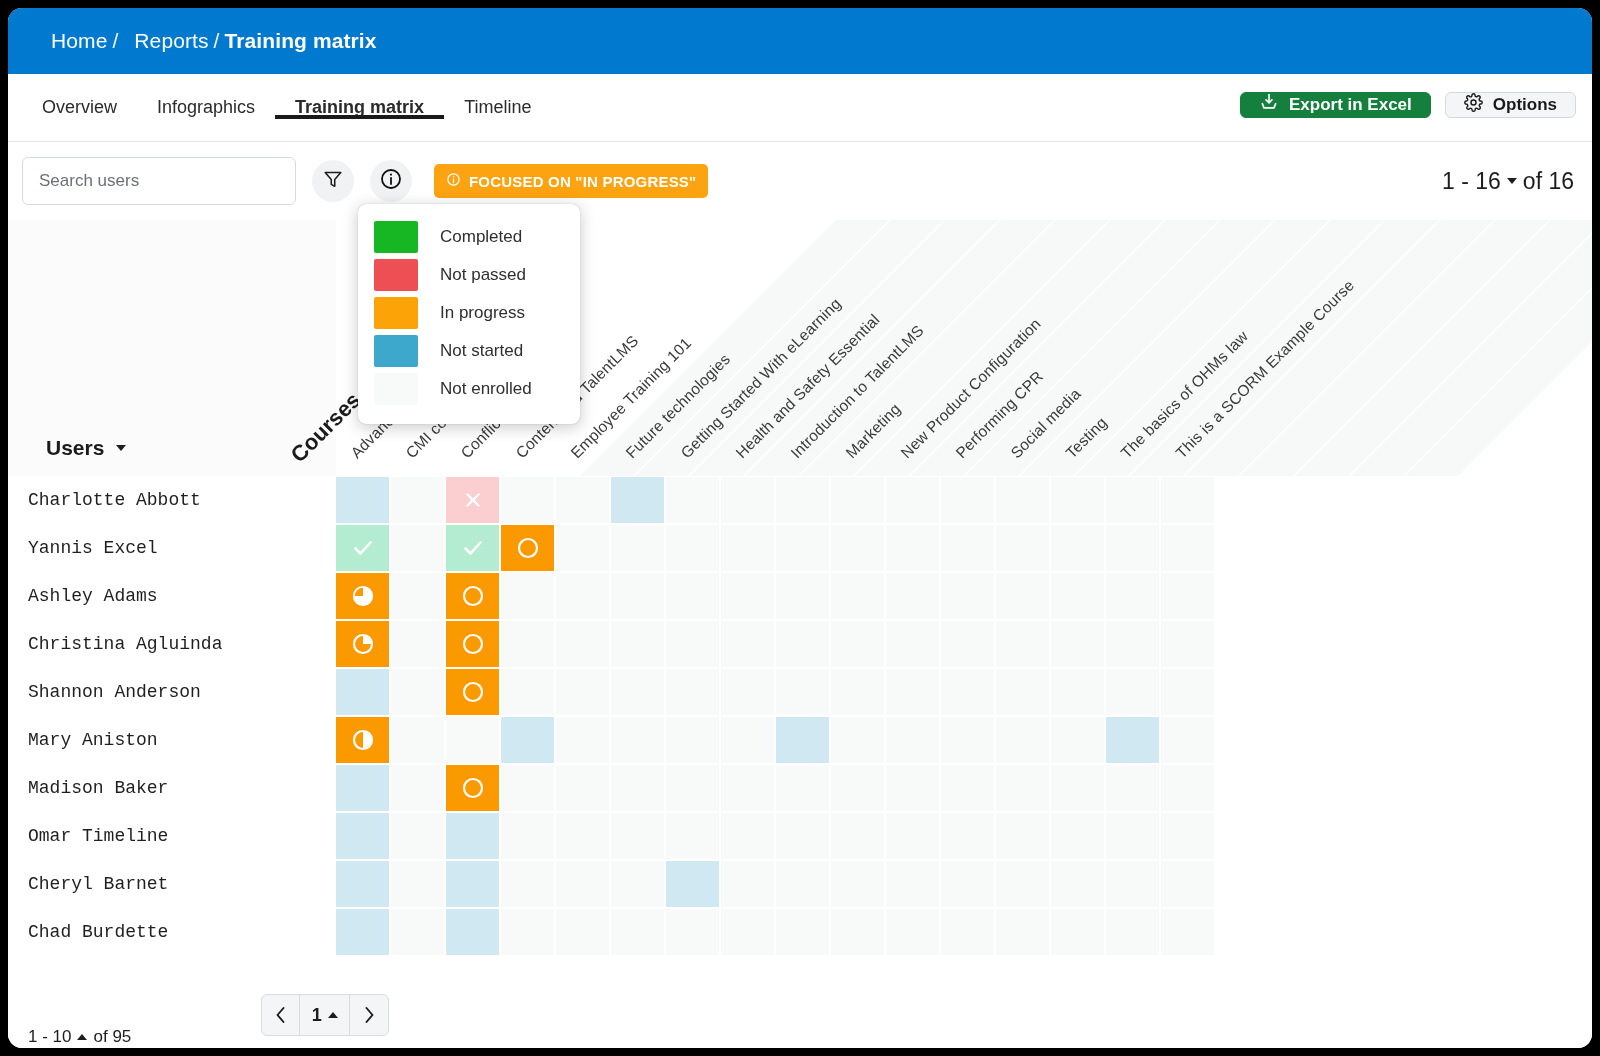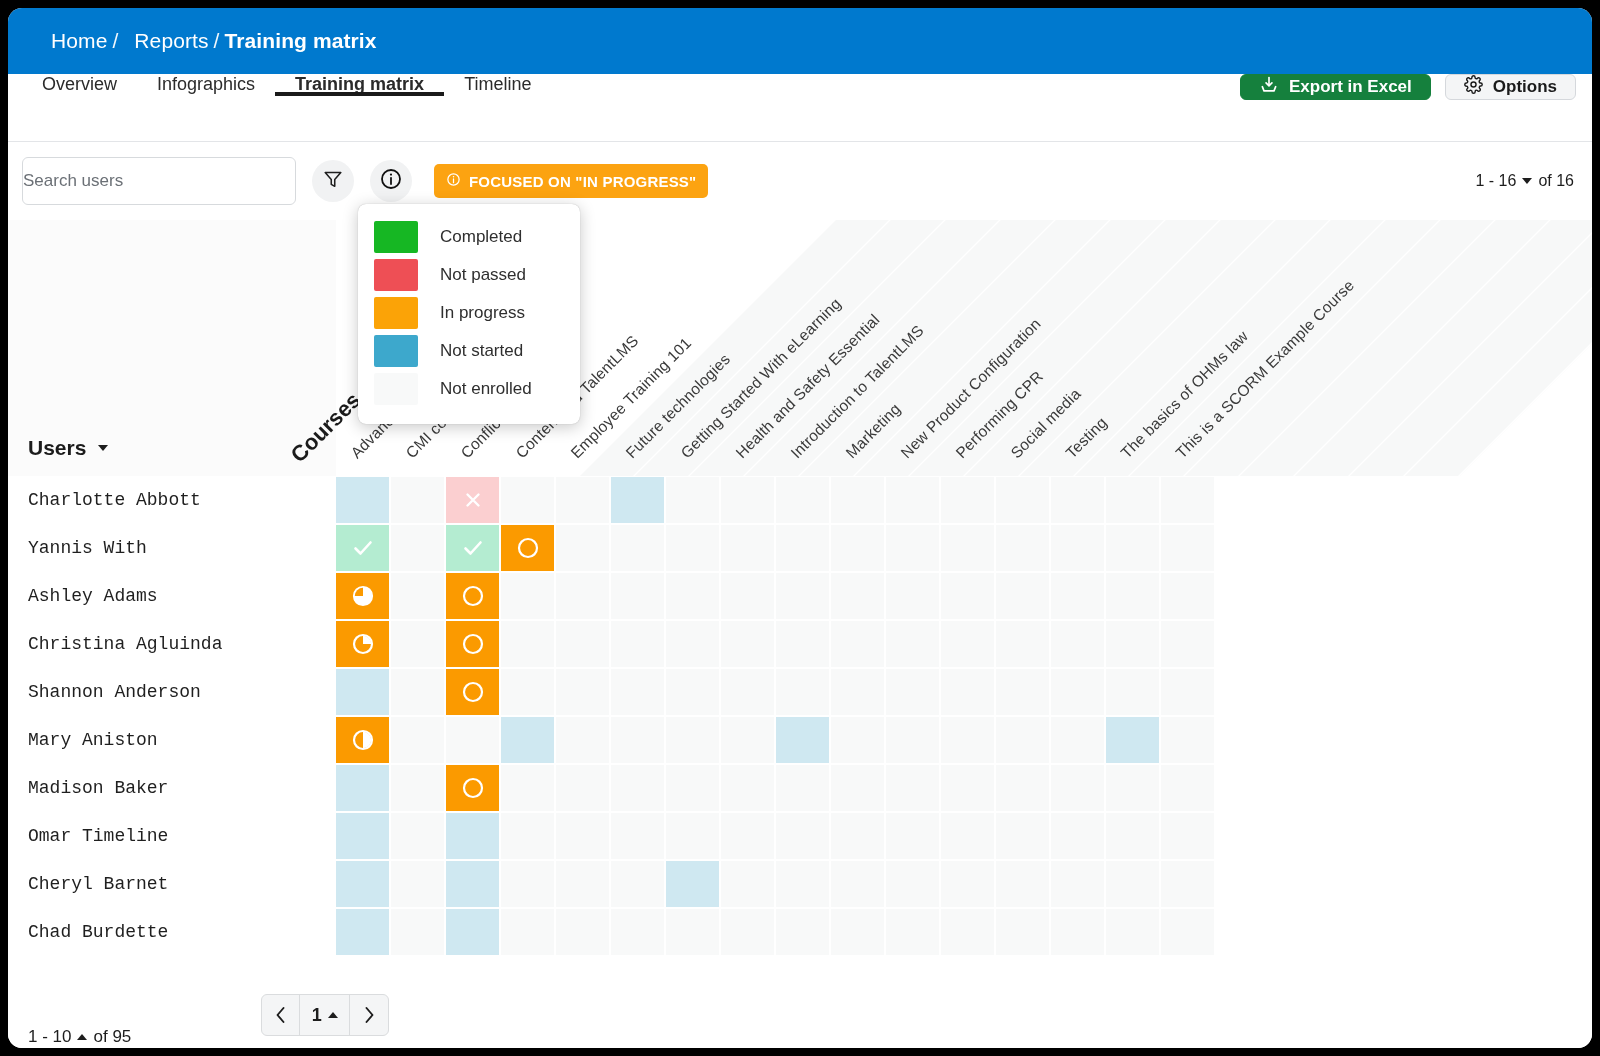"Overview" .tabbar { align-items: flex-start -> center }
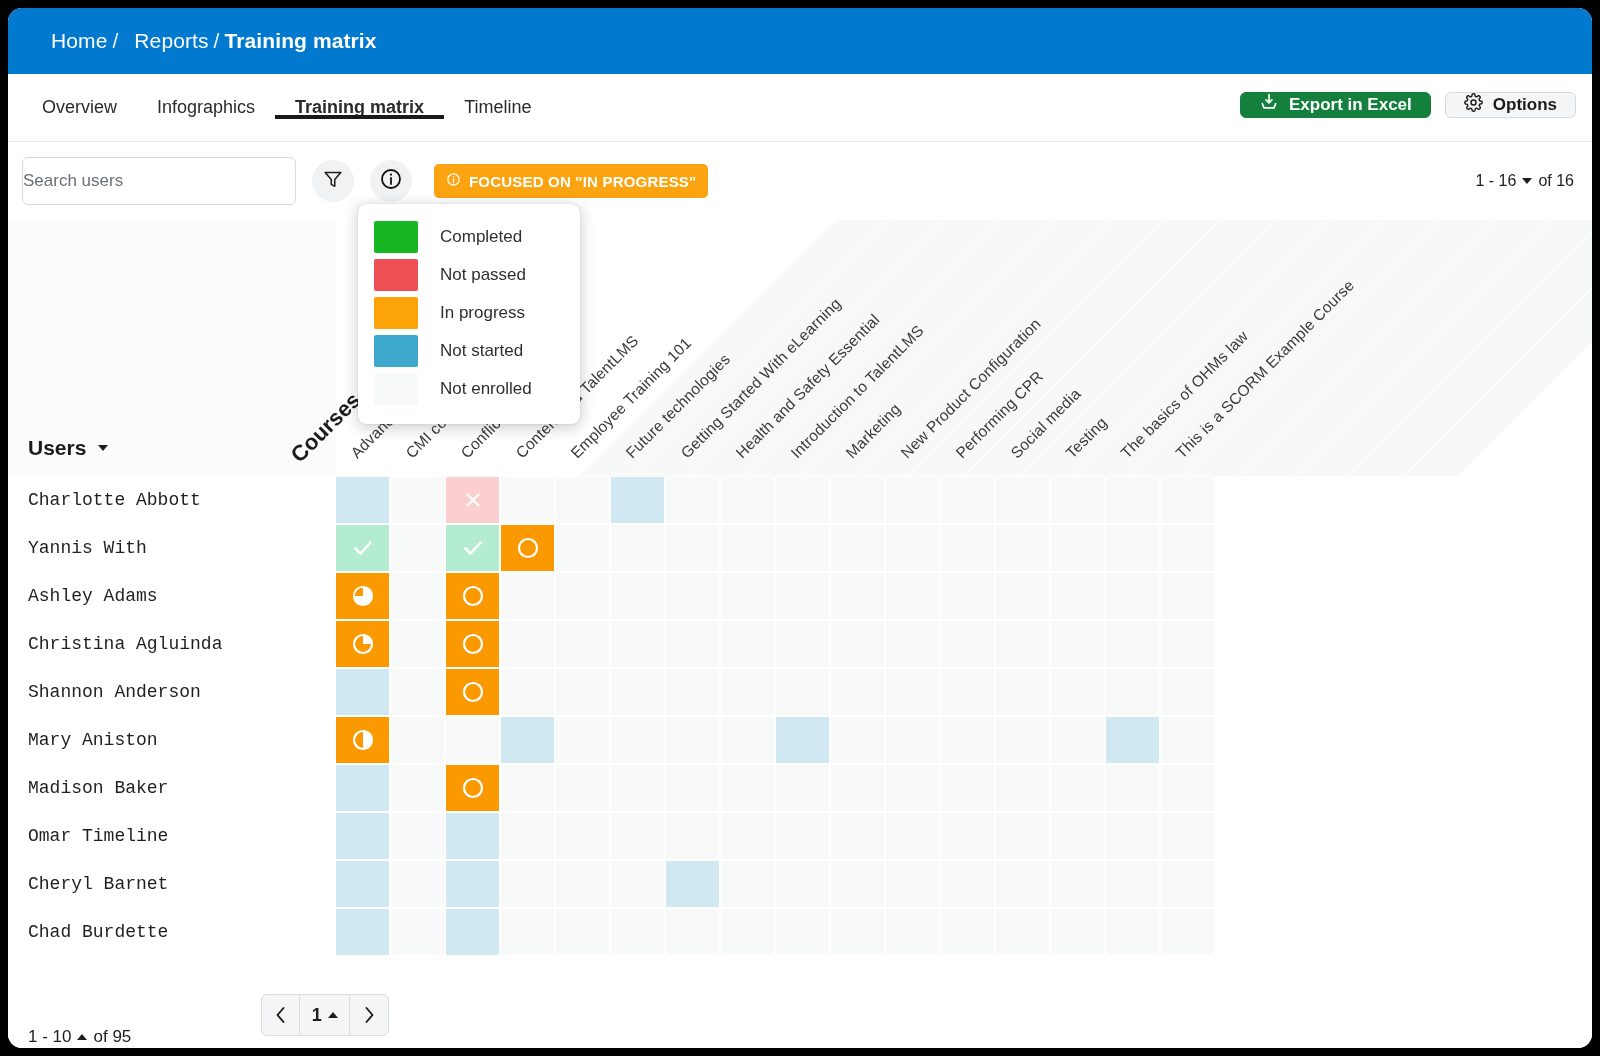"Search users" .search { padding: 0 0 -> 0 16px }
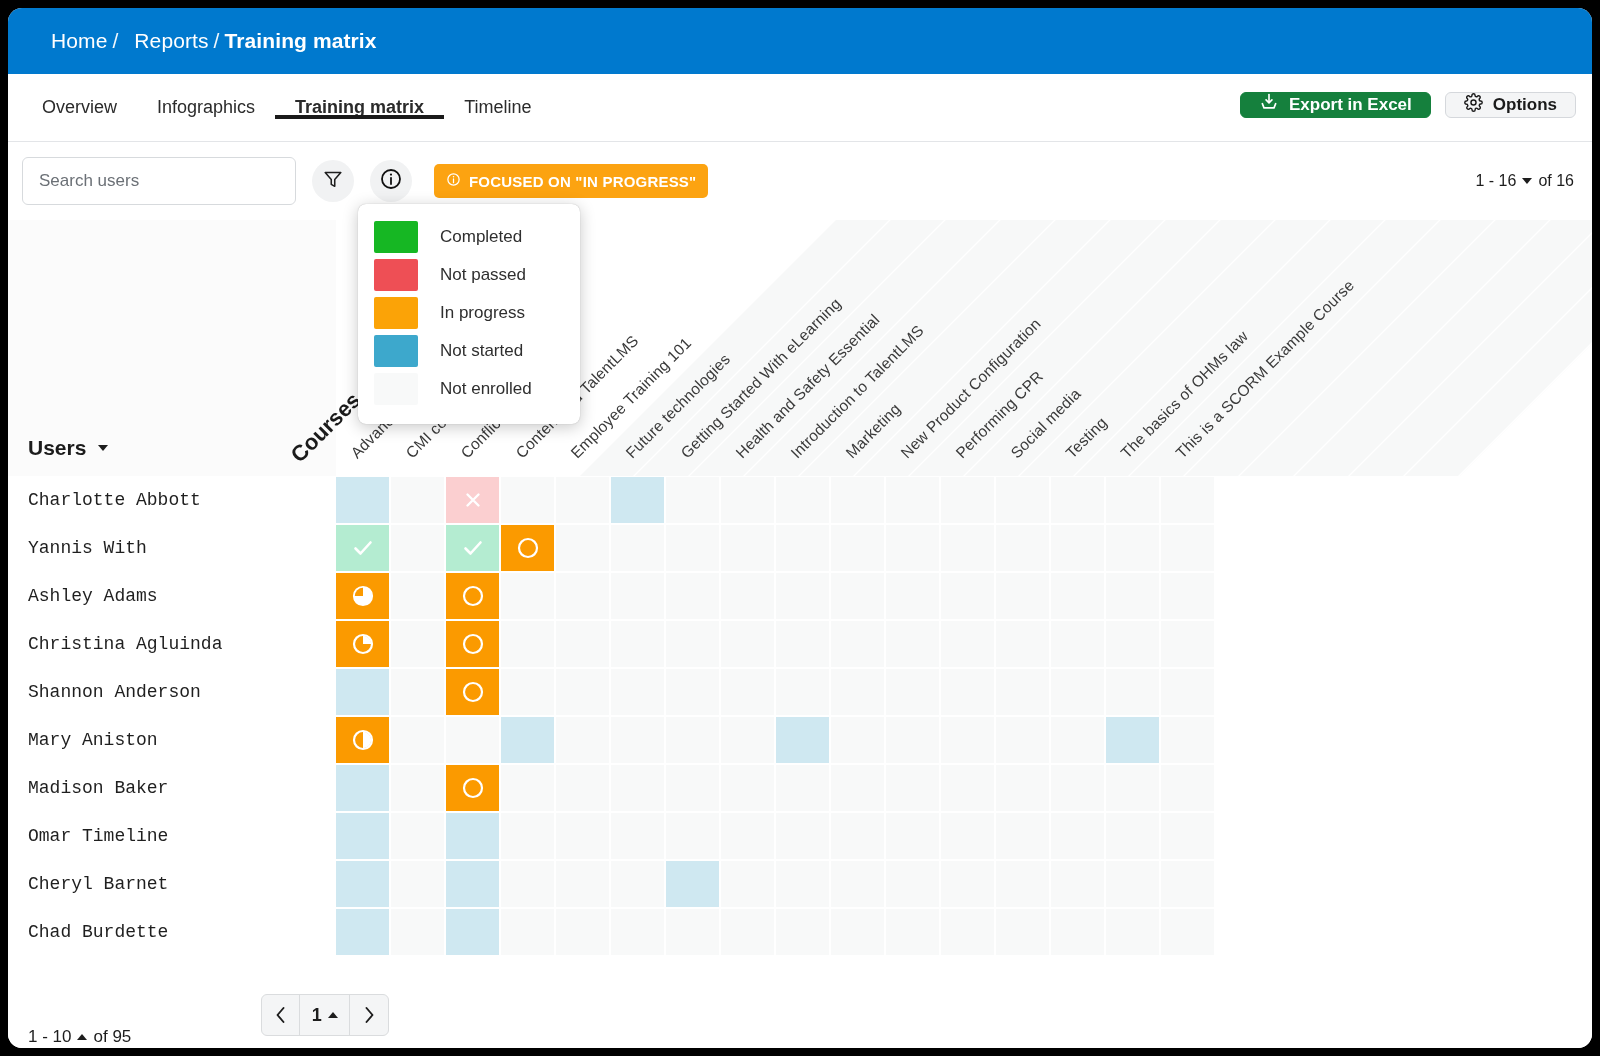"1 - 16" .count-right { font-size: 16px -> 23px }
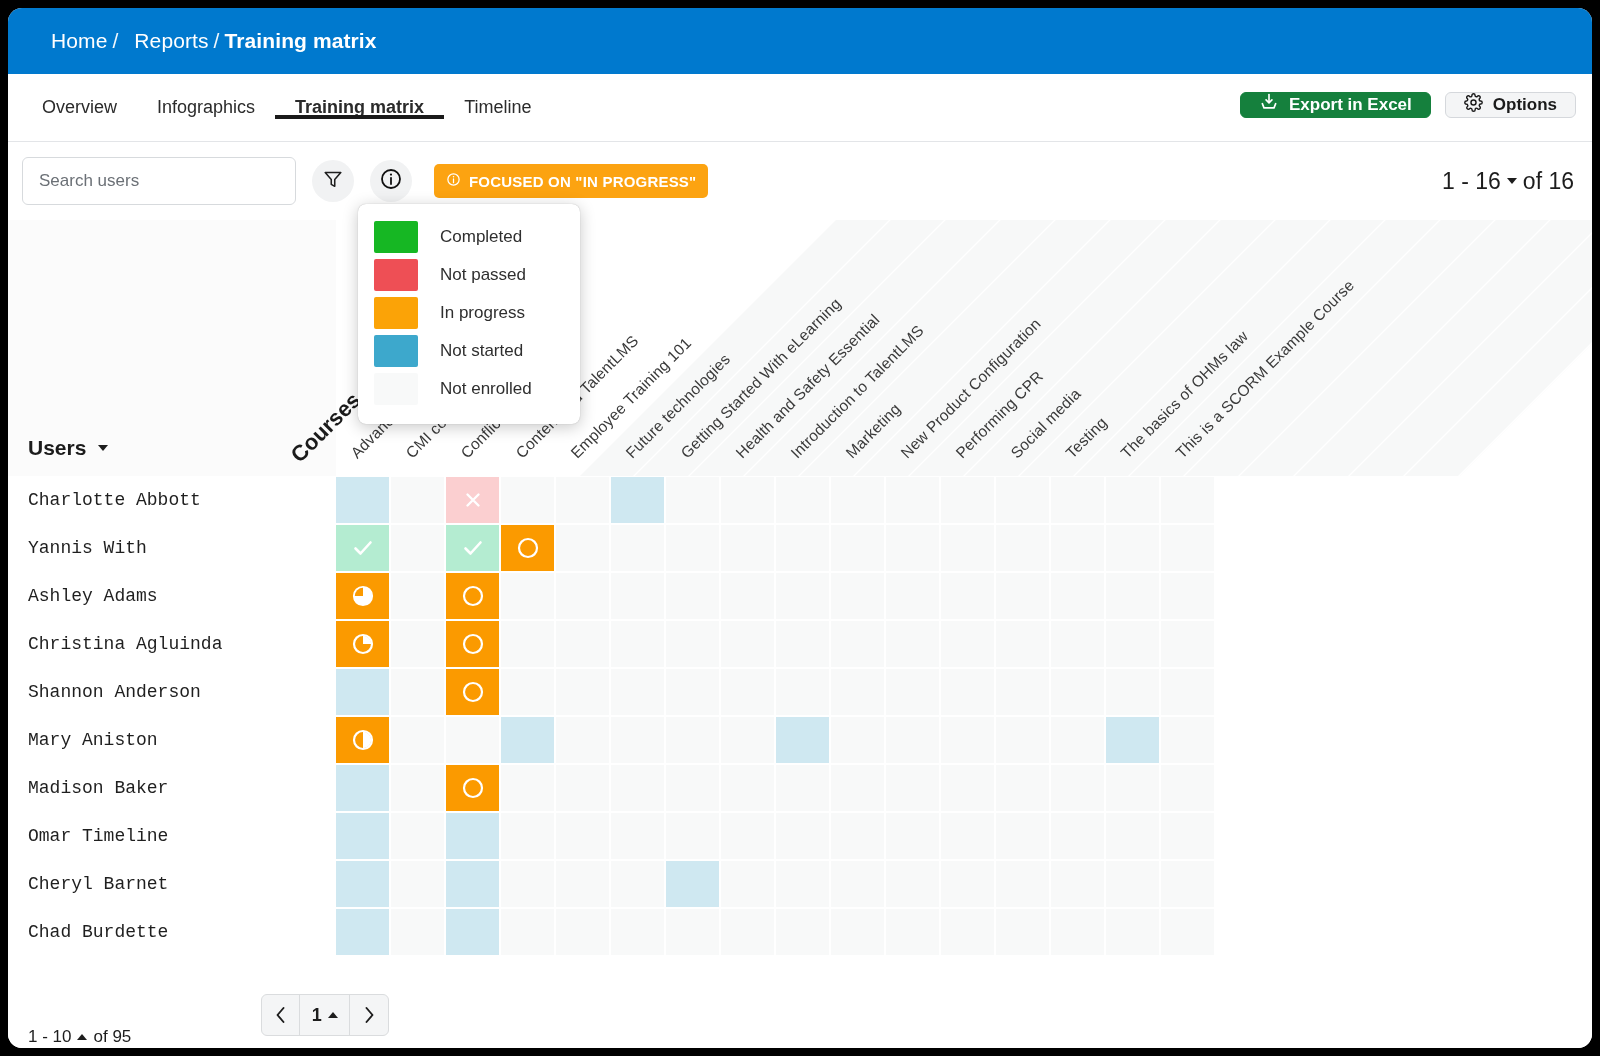"Users" .users-head-inner { margin-left: none -> 18px }
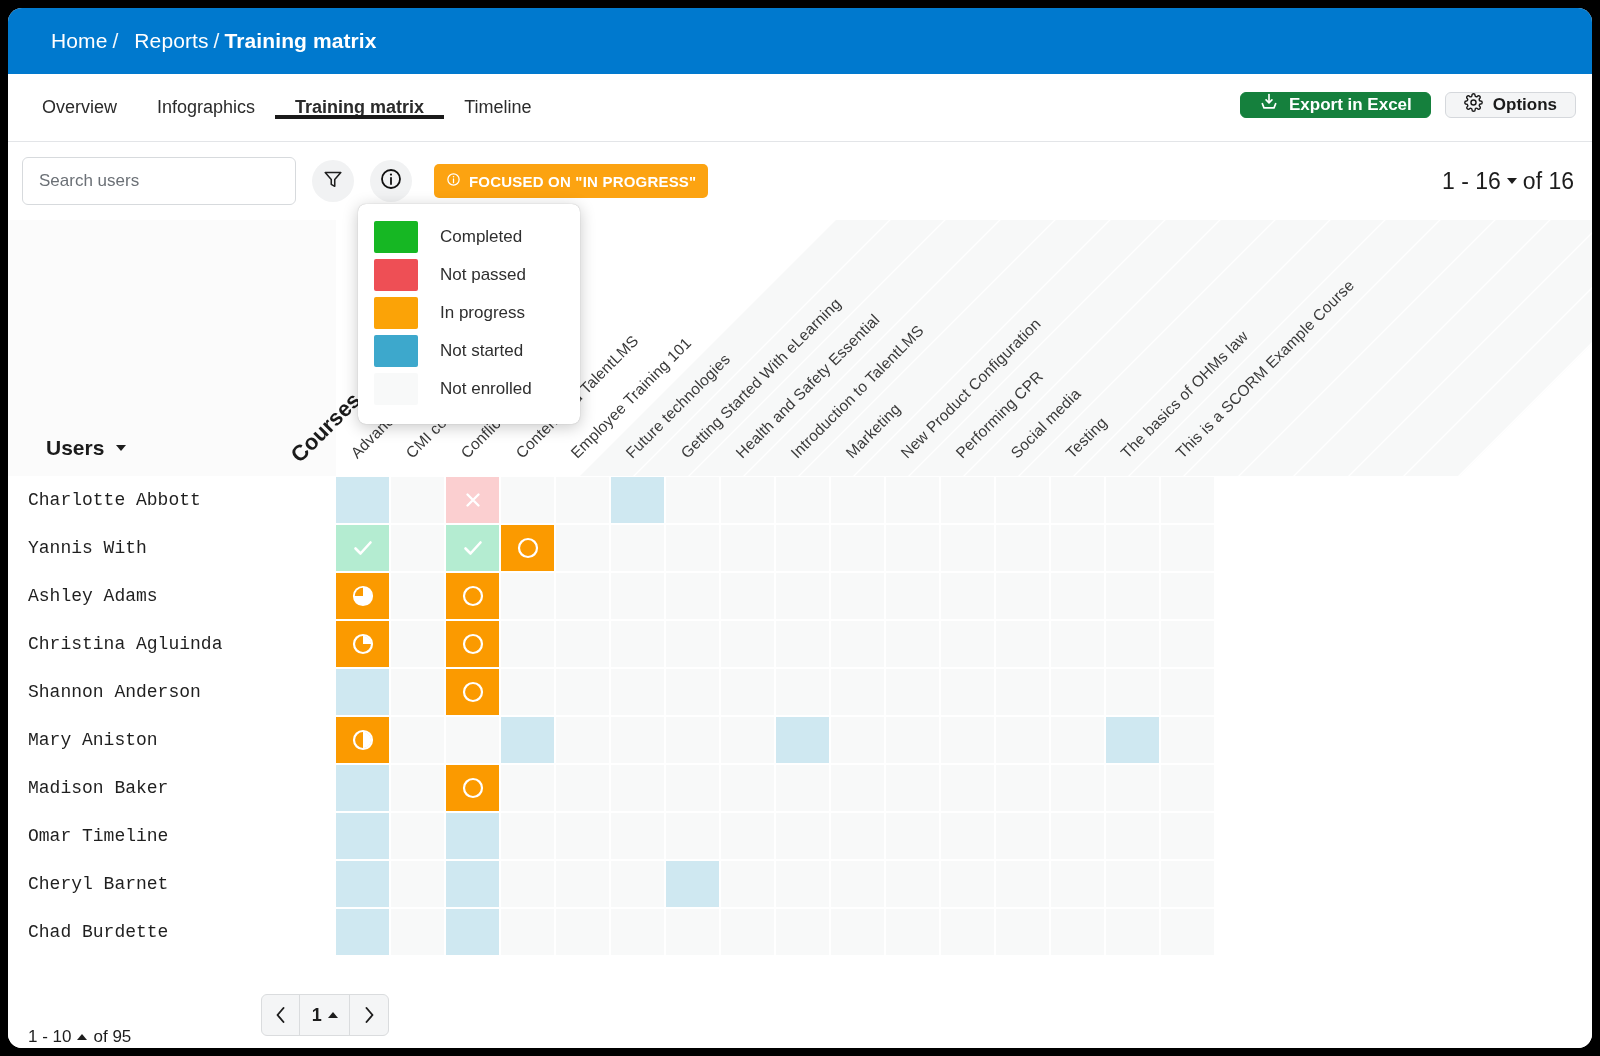"Yannis With" div.uname { text: With -> Excel }
